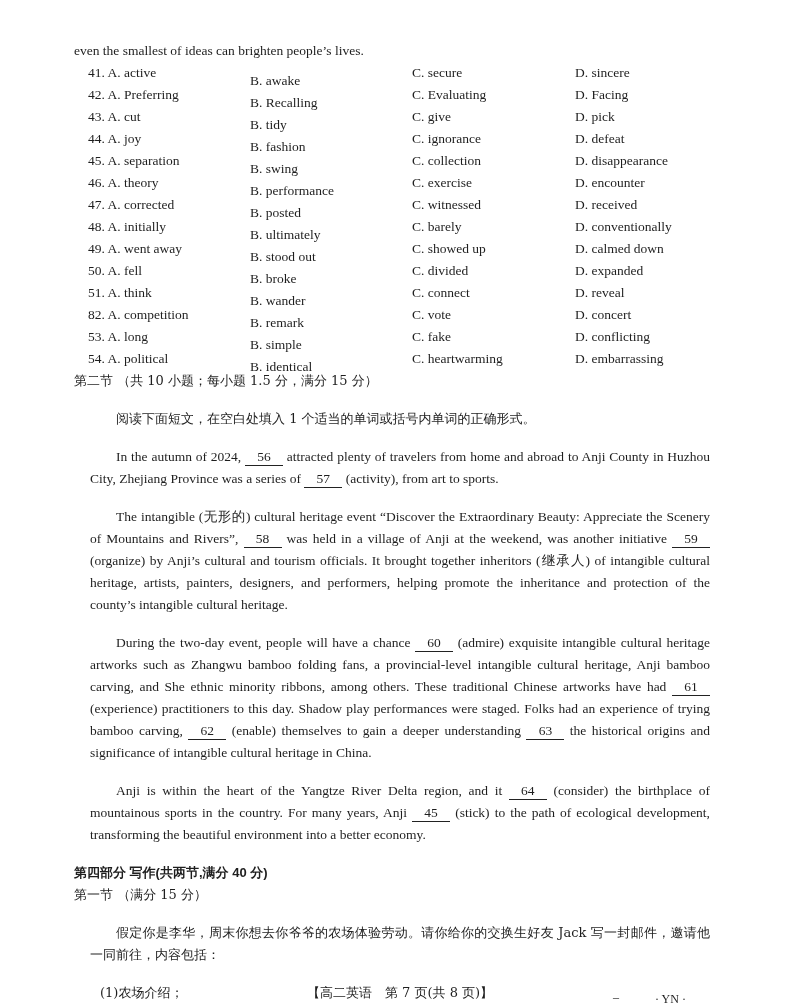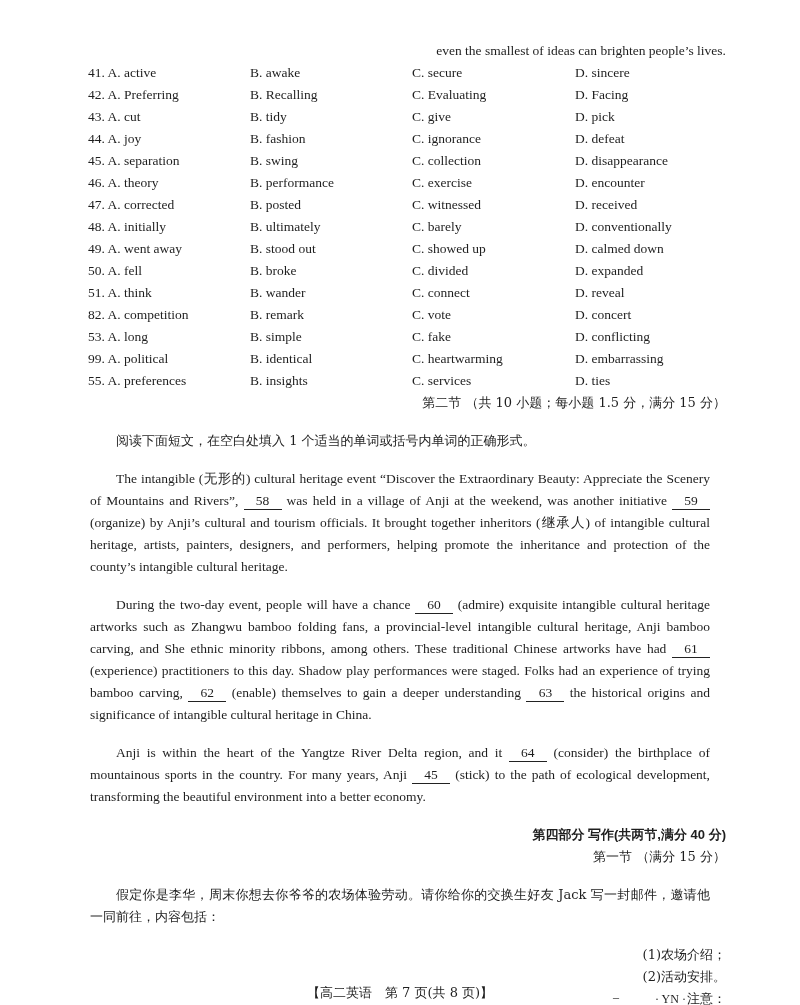"even the smallest of ideas" .line { text-align: right -> none }
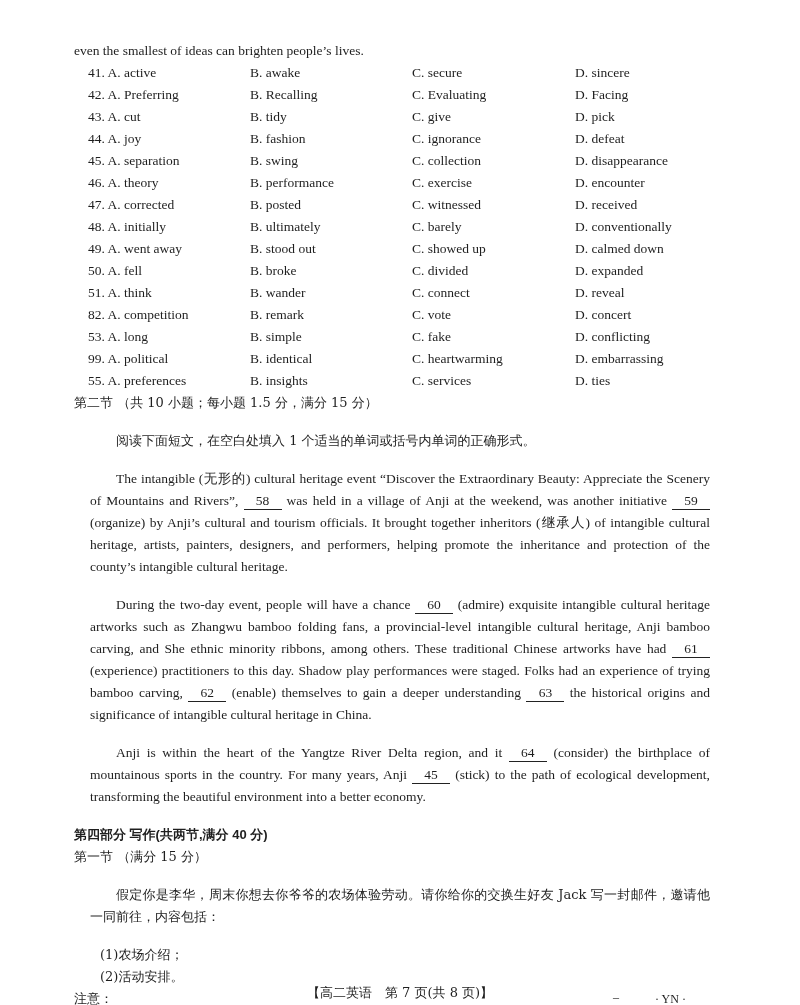"B. awake" .c1 { margin-top: none -> 8px }
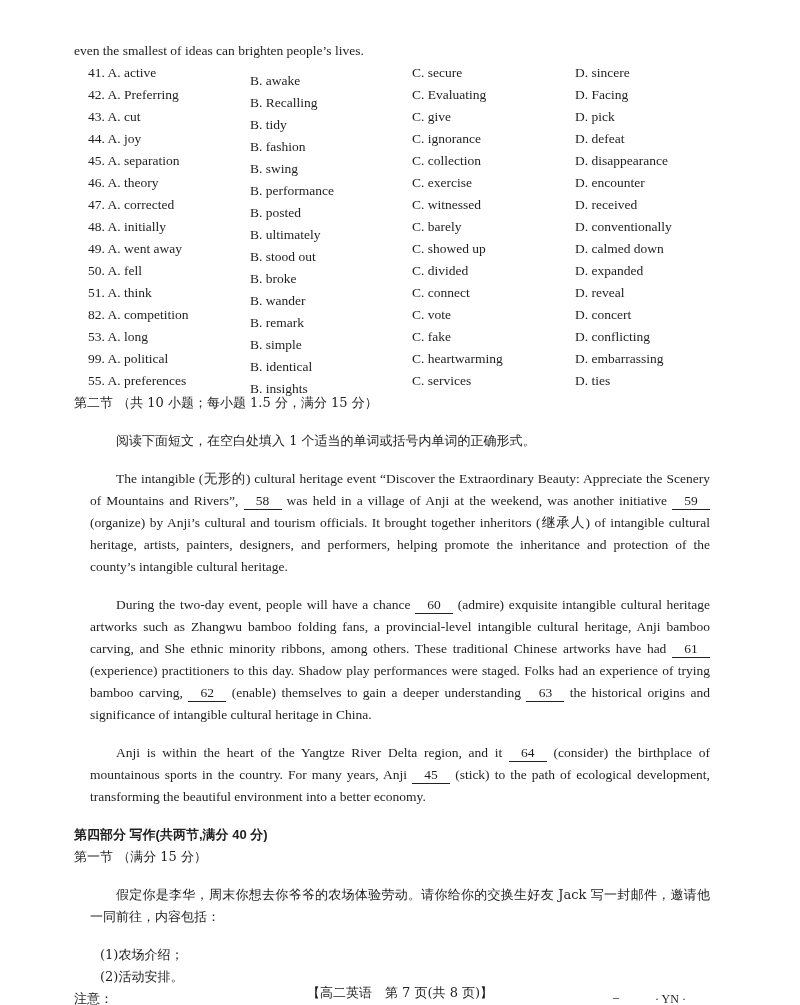"99. A. political" span.c0 { text: 99 -> 54 }
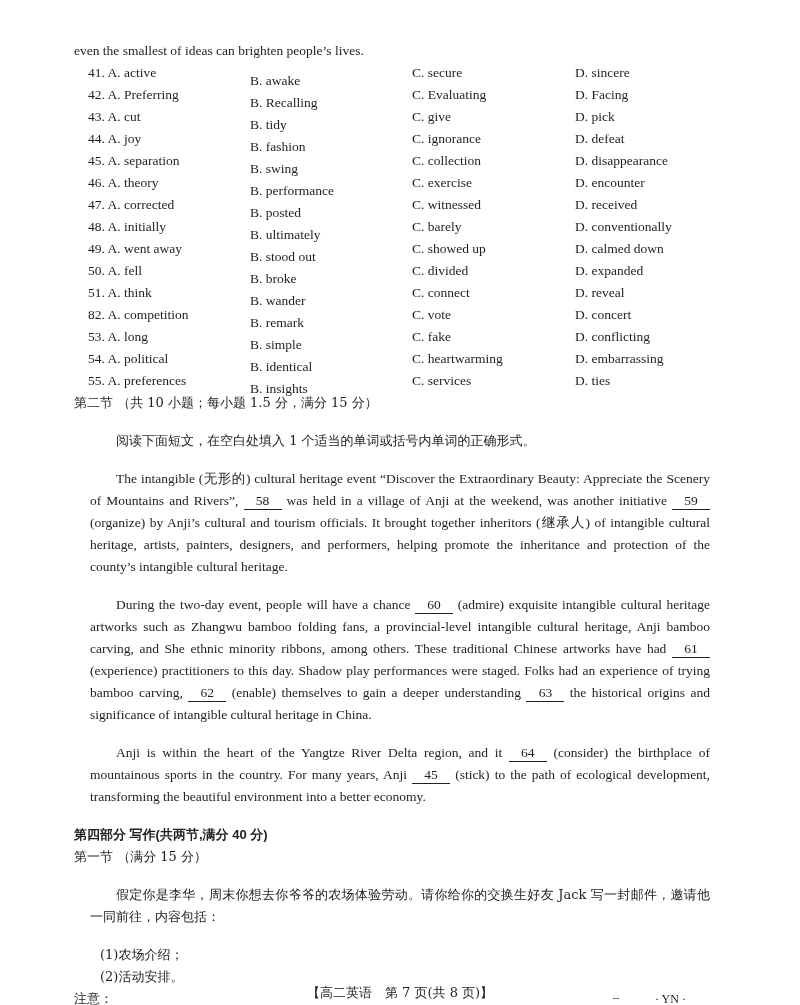"55. A. preferences" div.opt-row { html: <div> <span>55. A. preferences</span> <span>B. insights</span> <span>C. services</span> <span>D. ties</span> </div> -> none }
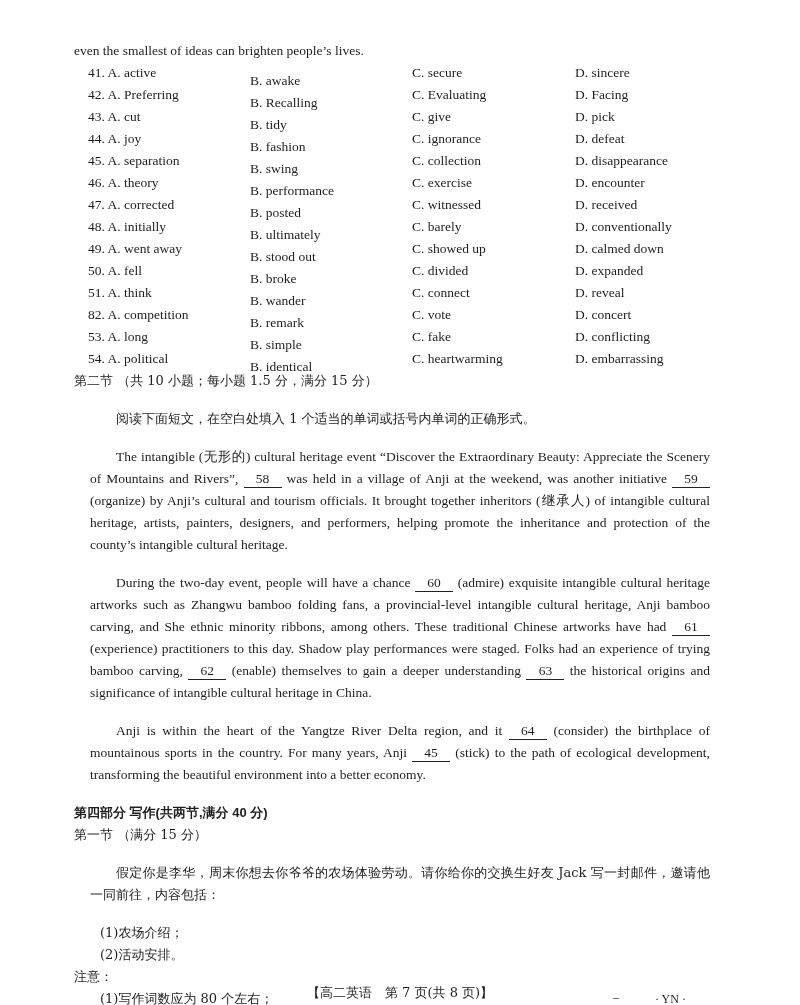"In the autumn of 2024," p.para { html: none -> <p> <span>In the autumn of 2024, </span><span>56</span><span> attracted plenty of travelers from home and abroad to Anji County in Huzhou City, Zhejiang Province was a series of </span><span>57</span><span> (activity), from art to sports.</span> </p> }
